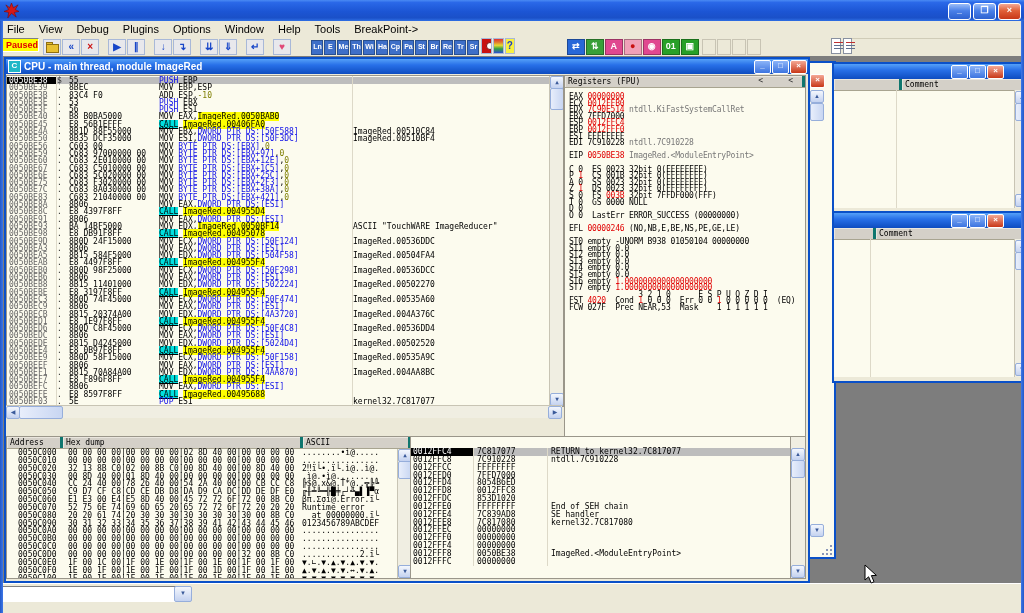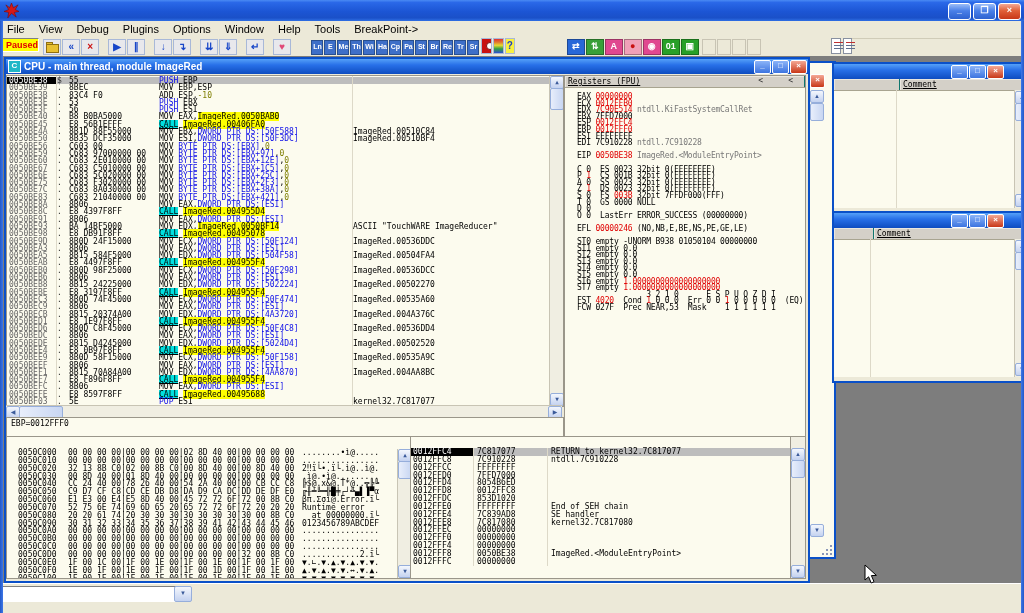"Registers (FPU)" .ph-cell { border-right: 1px solid #0f766e -> 3px solid #0f766e; text-decoration: underline -> none }
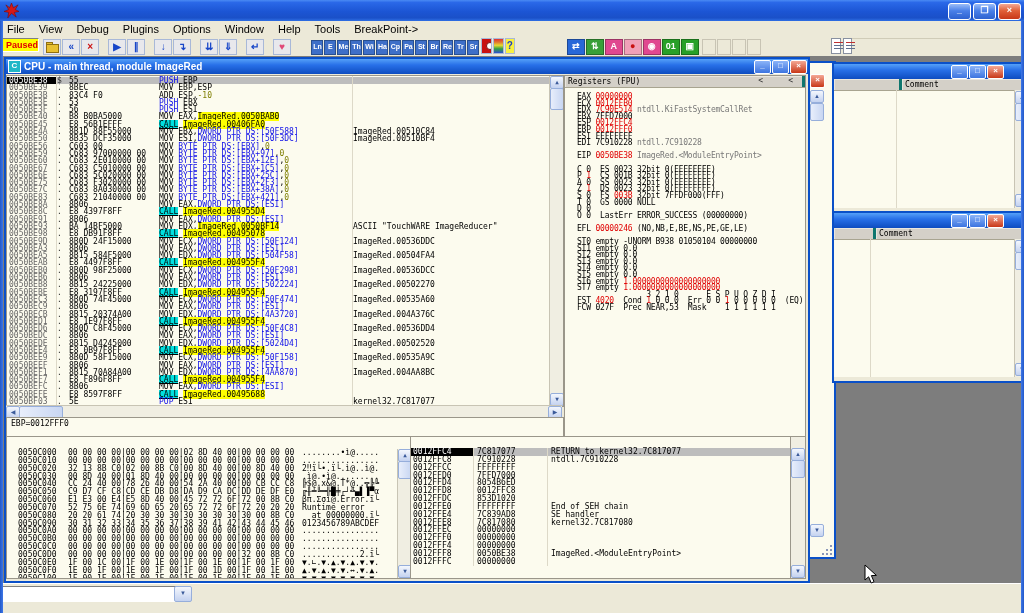"EAX 00000000" div { left: 12px -> 4px }
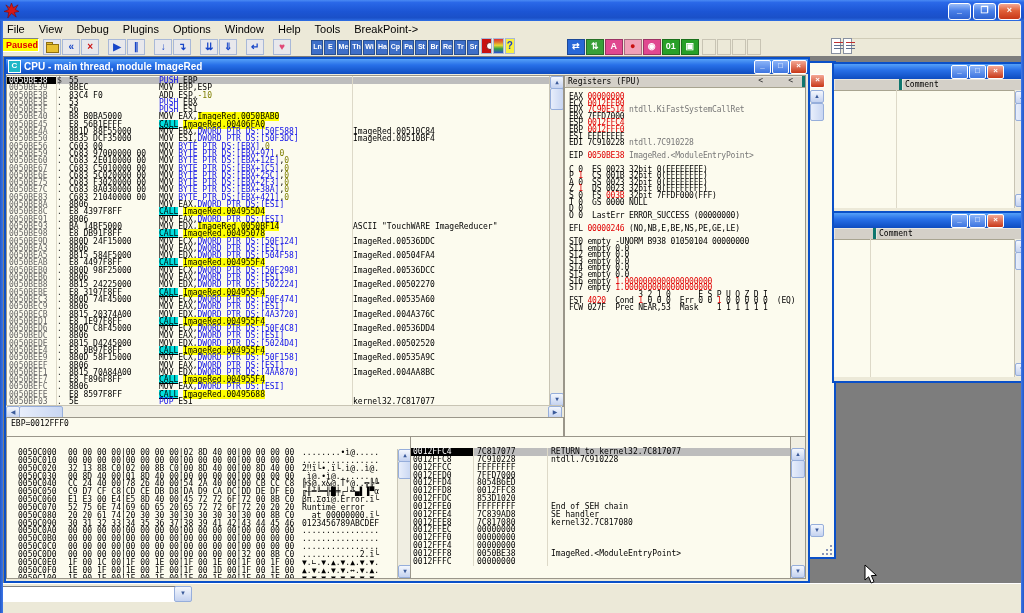"8B15 24225000" div.d-bytes { text: 24225000 -> 11401000 }
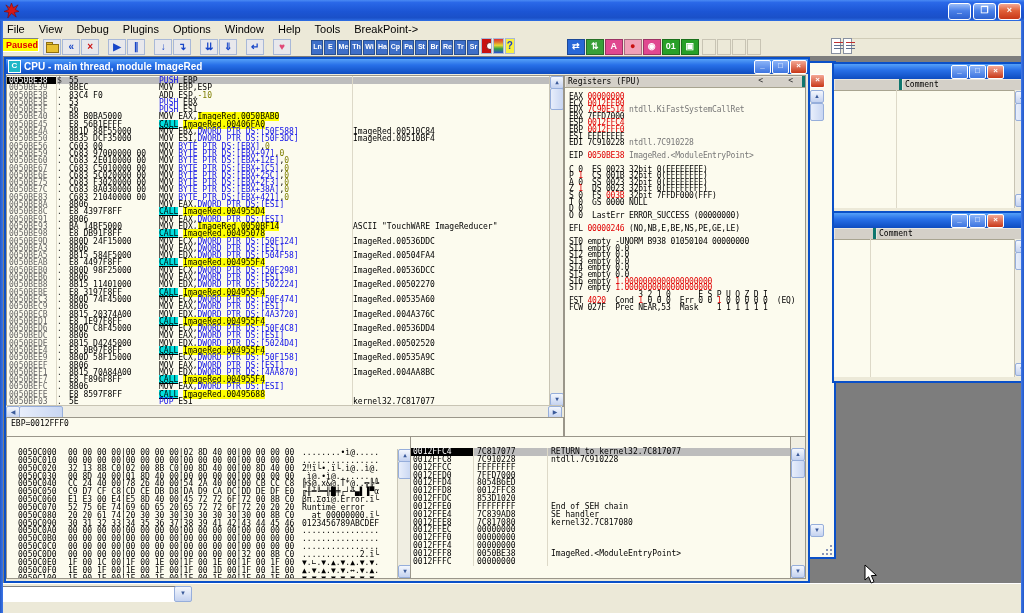"EBP=0012FFF0" div.pane { html: <div> <div>EBP=0012FFF0</div> </div> -> none }
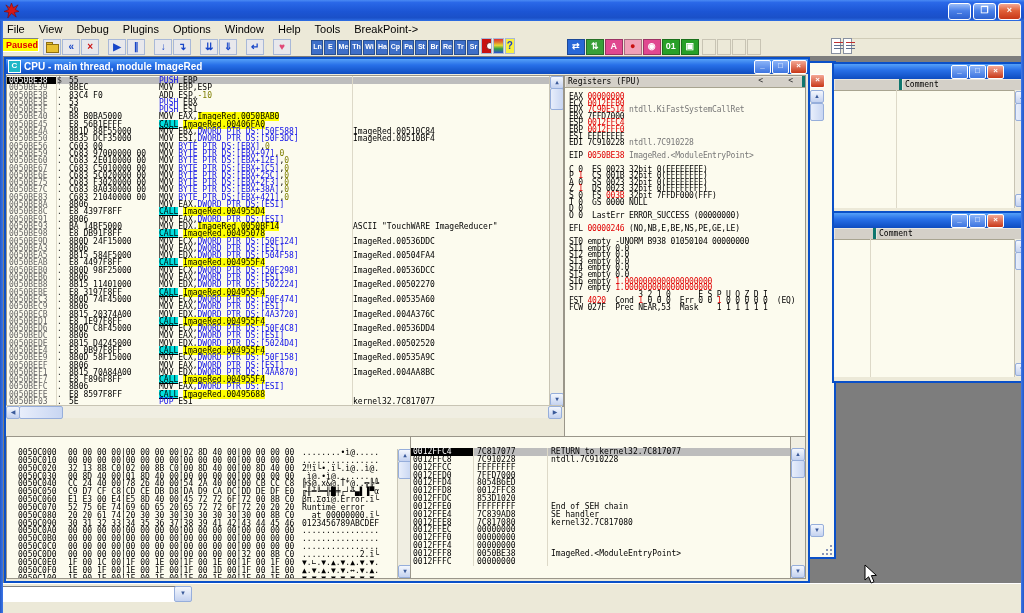"Address" div.pane-head { html: none -> <div> <span>Address</span> <span>Hex dump</span> <span>ASCII</span> </div> }
